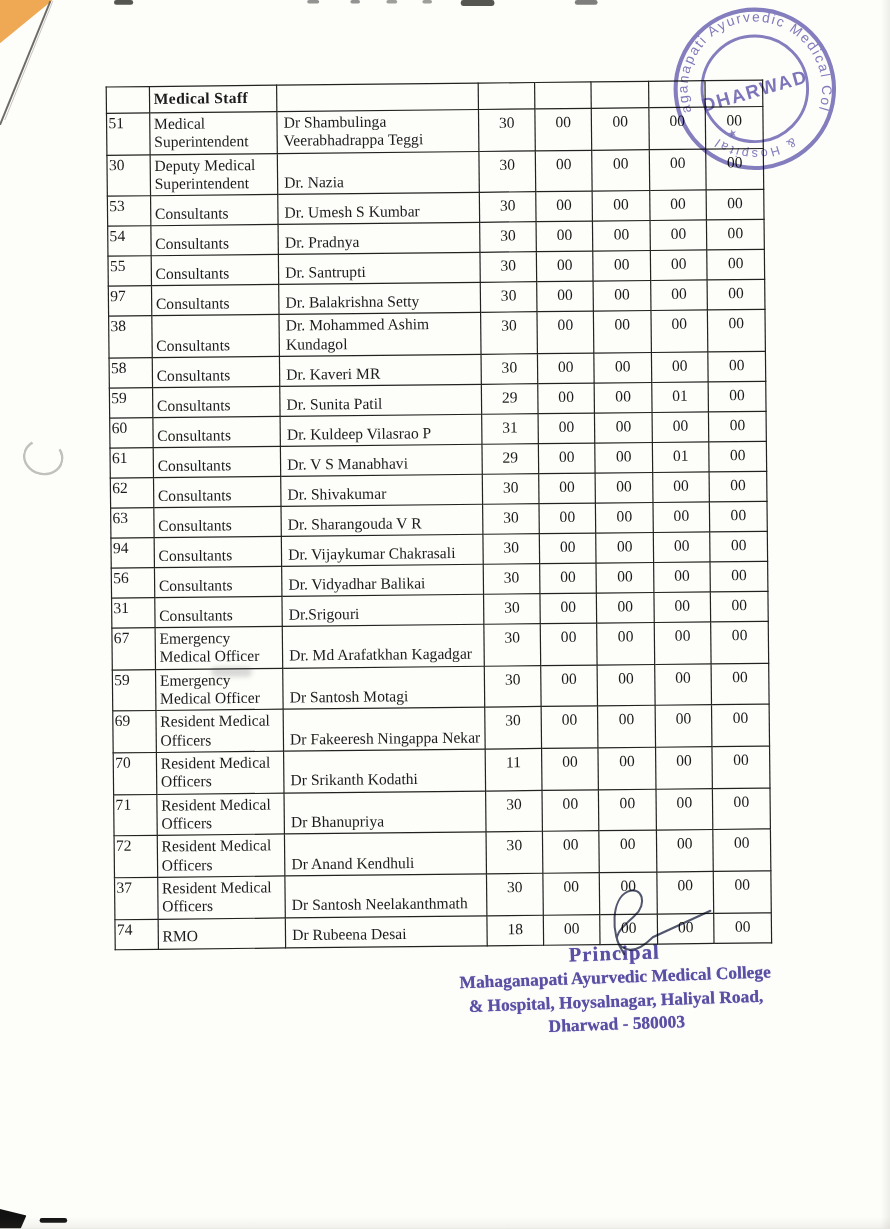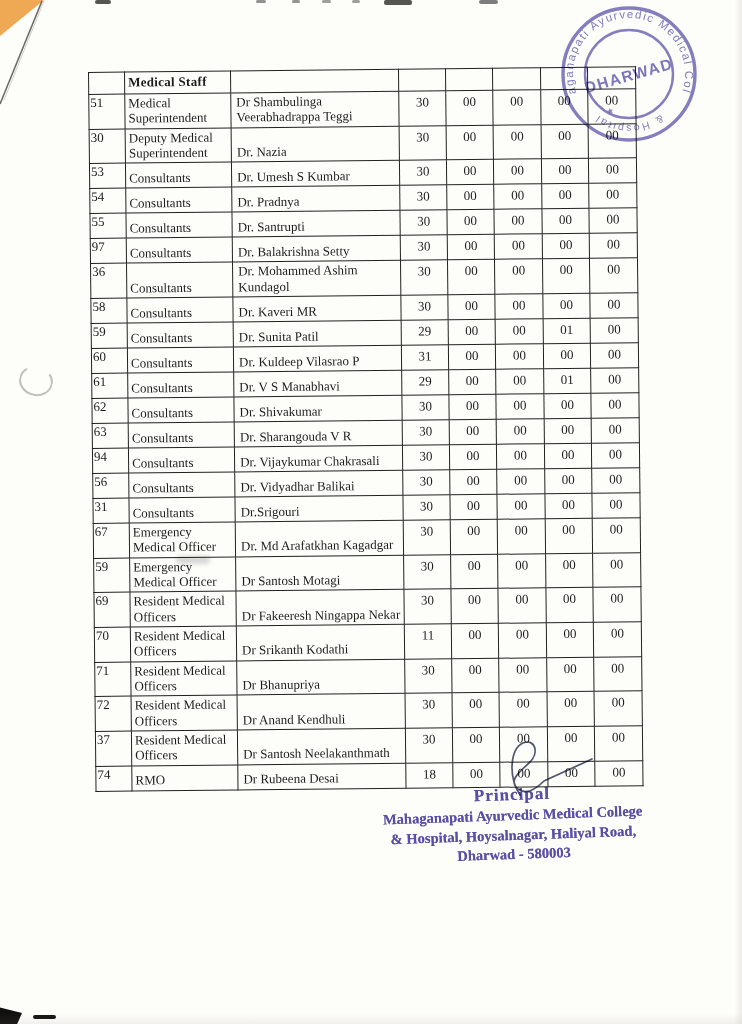"36" td.c-no { text: 36 -> 38 }
